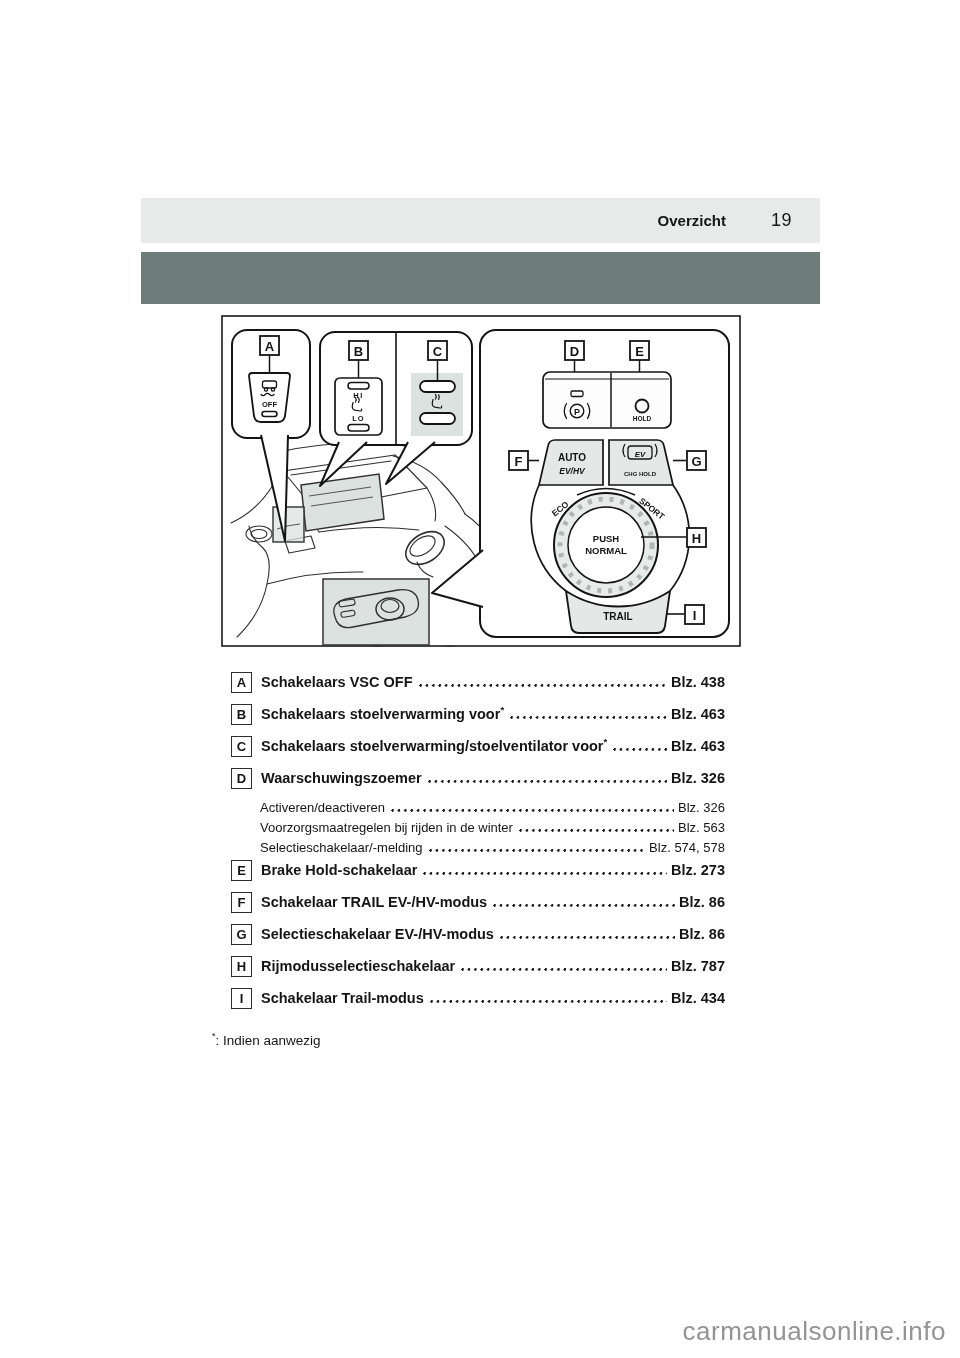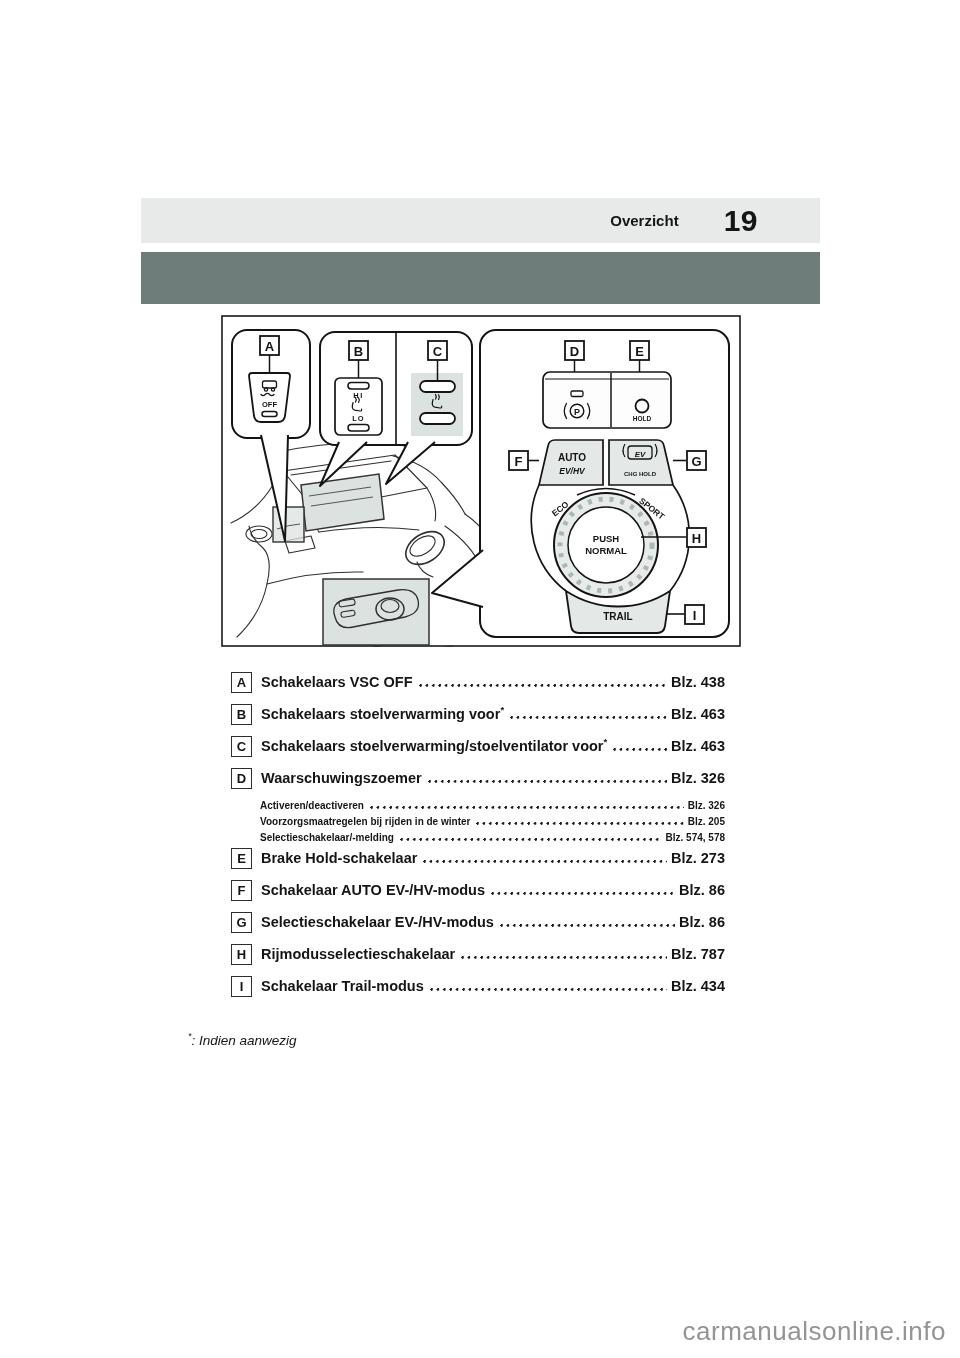"Overzicht" .bar-light { padding-right: 62px -> 28px }
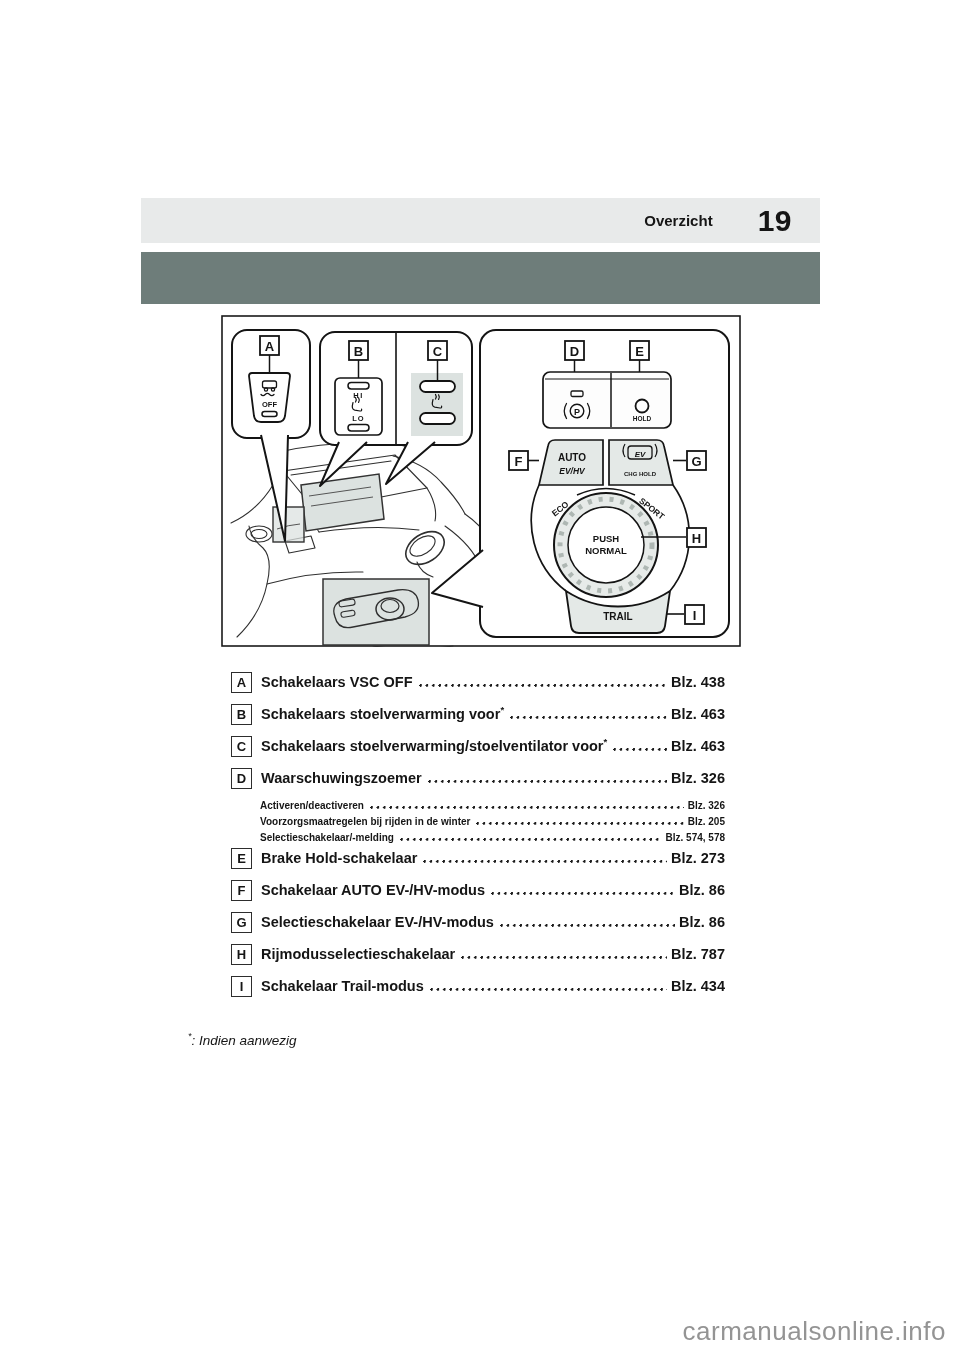"19" .bar-light .pnum { font-size: 30px -> 18px; font-weight: bold -> normal }
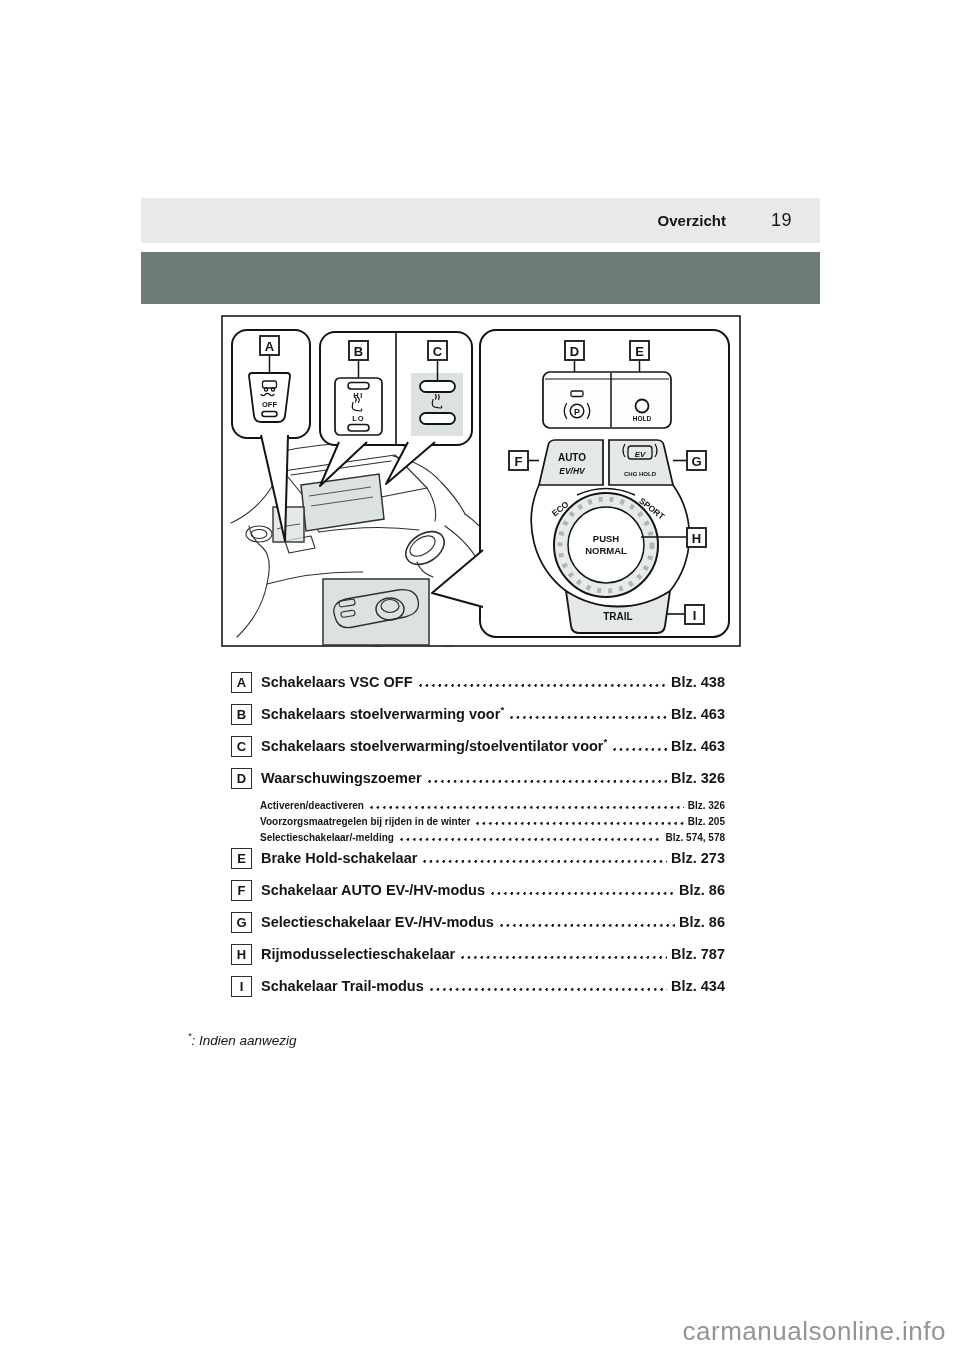"Activeren/deactiveren" .row.sub { font-size: 10px -> 13px; font-weight: bold -> normal }
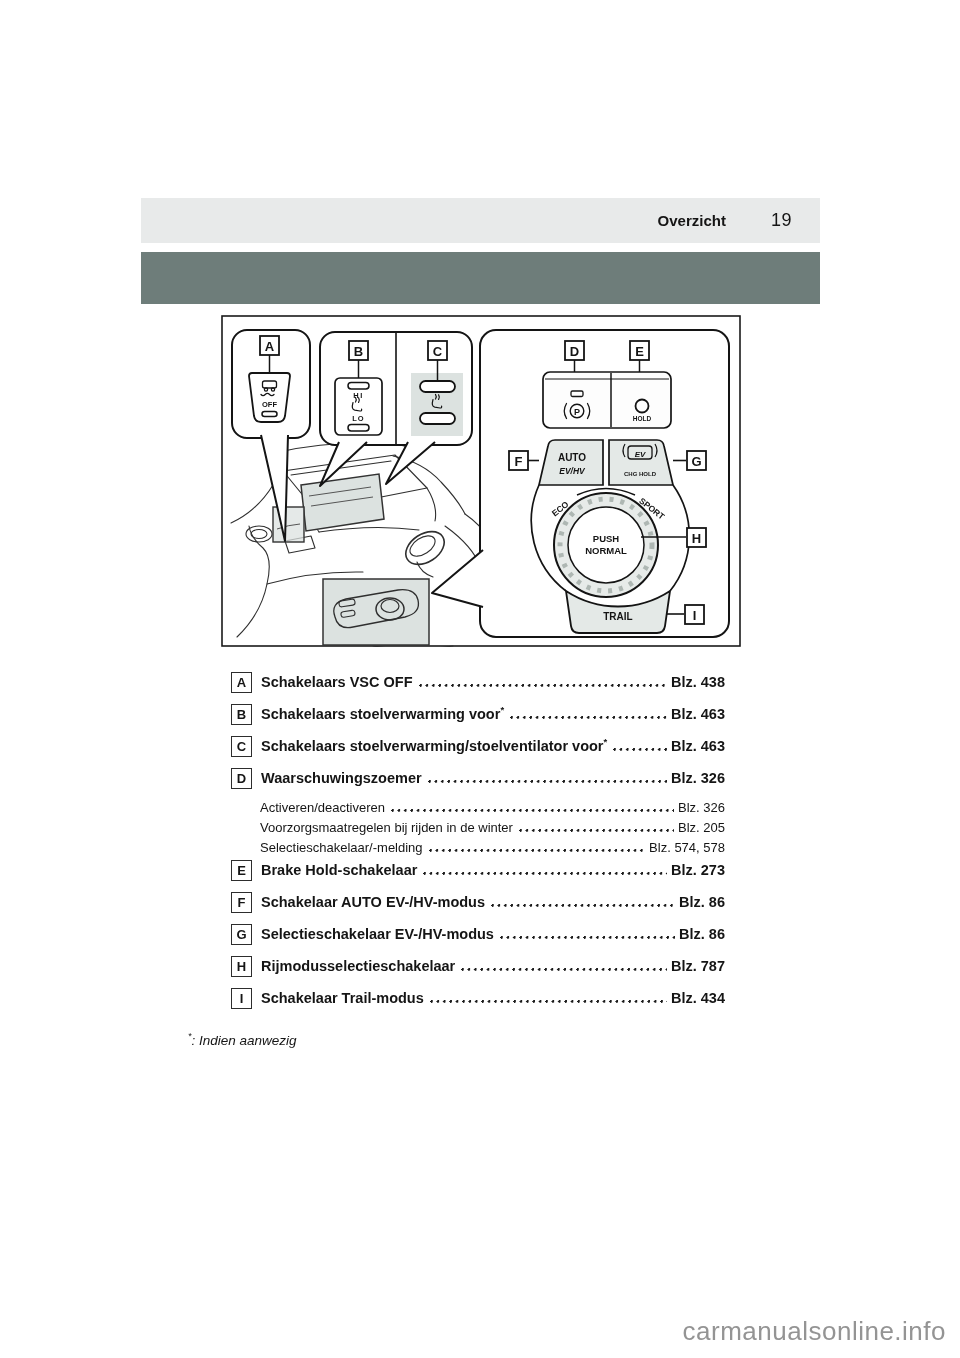"Blz. 205" span.ref { text: 205 -> 563 }
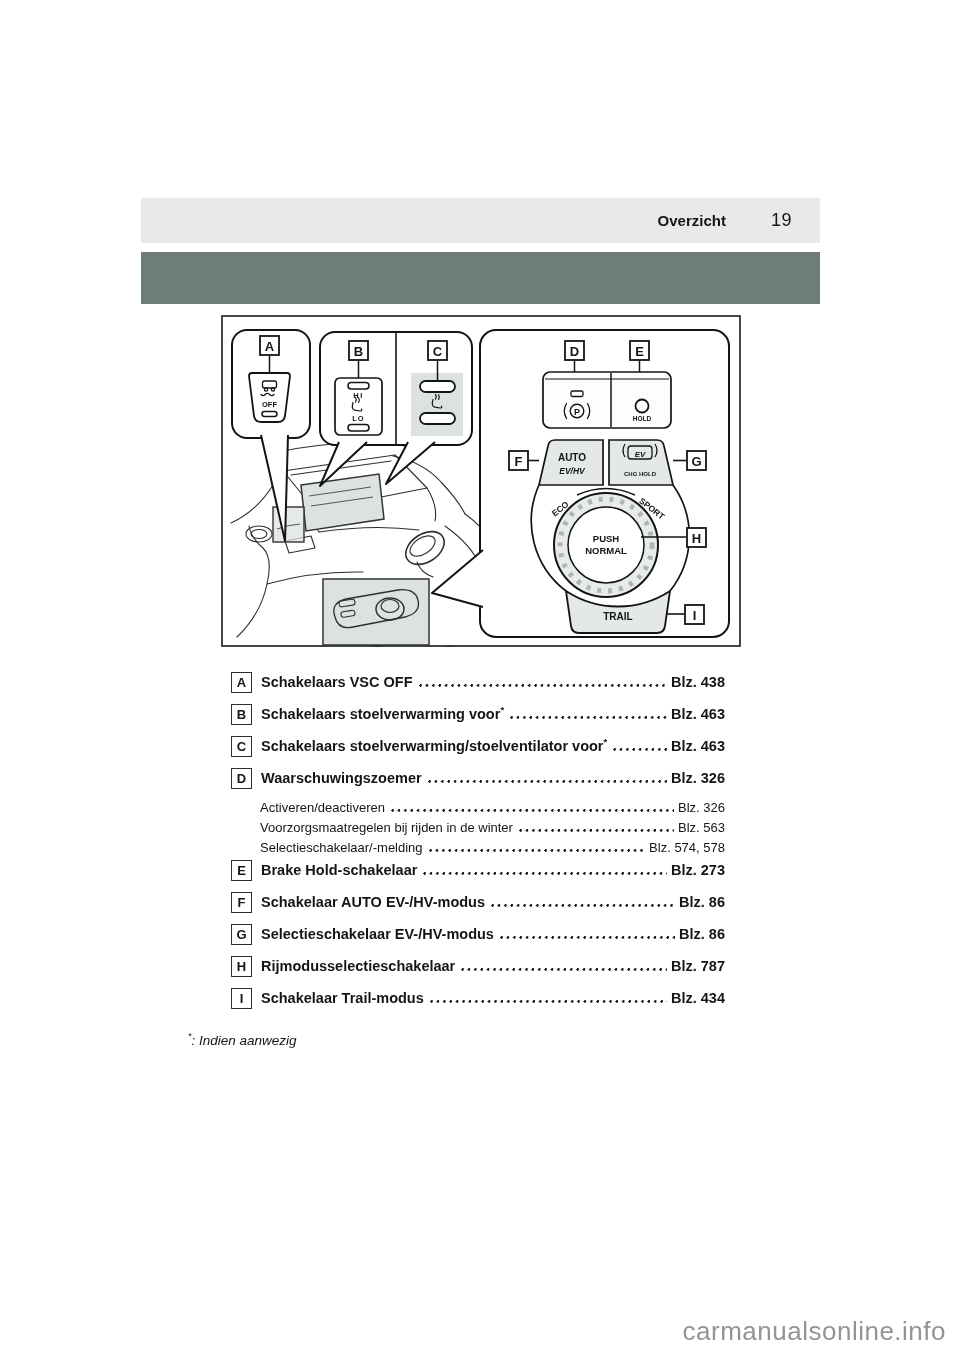"Schakelaar AUTO EV-/HV-modus" span.lbl { text: AUTO -> TRAIL }
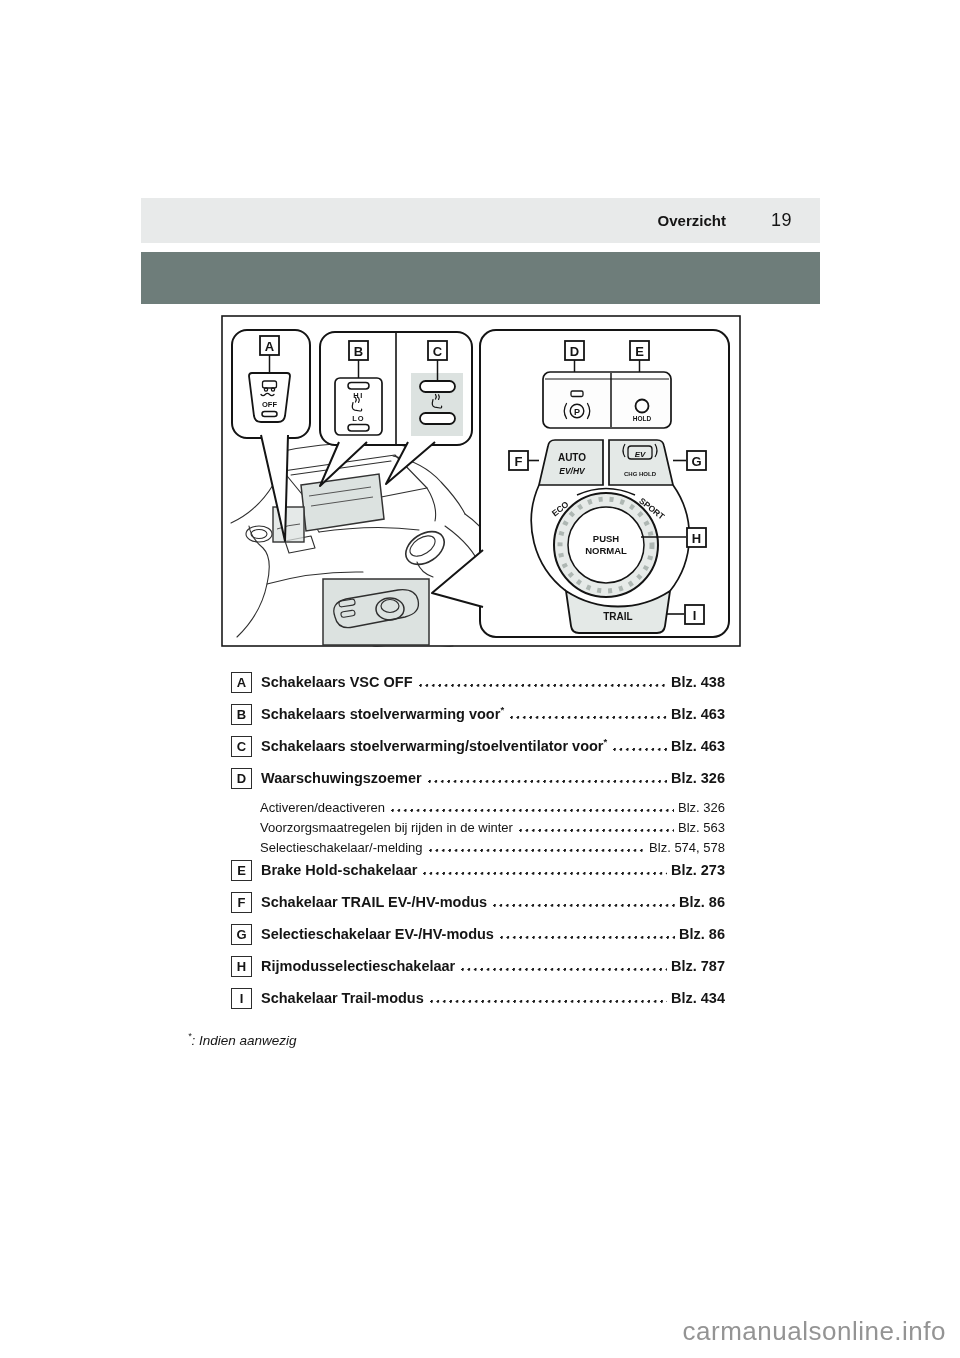"*: Indien aanwezig" .footnote { font-style: italic -> none; left: 188px -> 212px }
